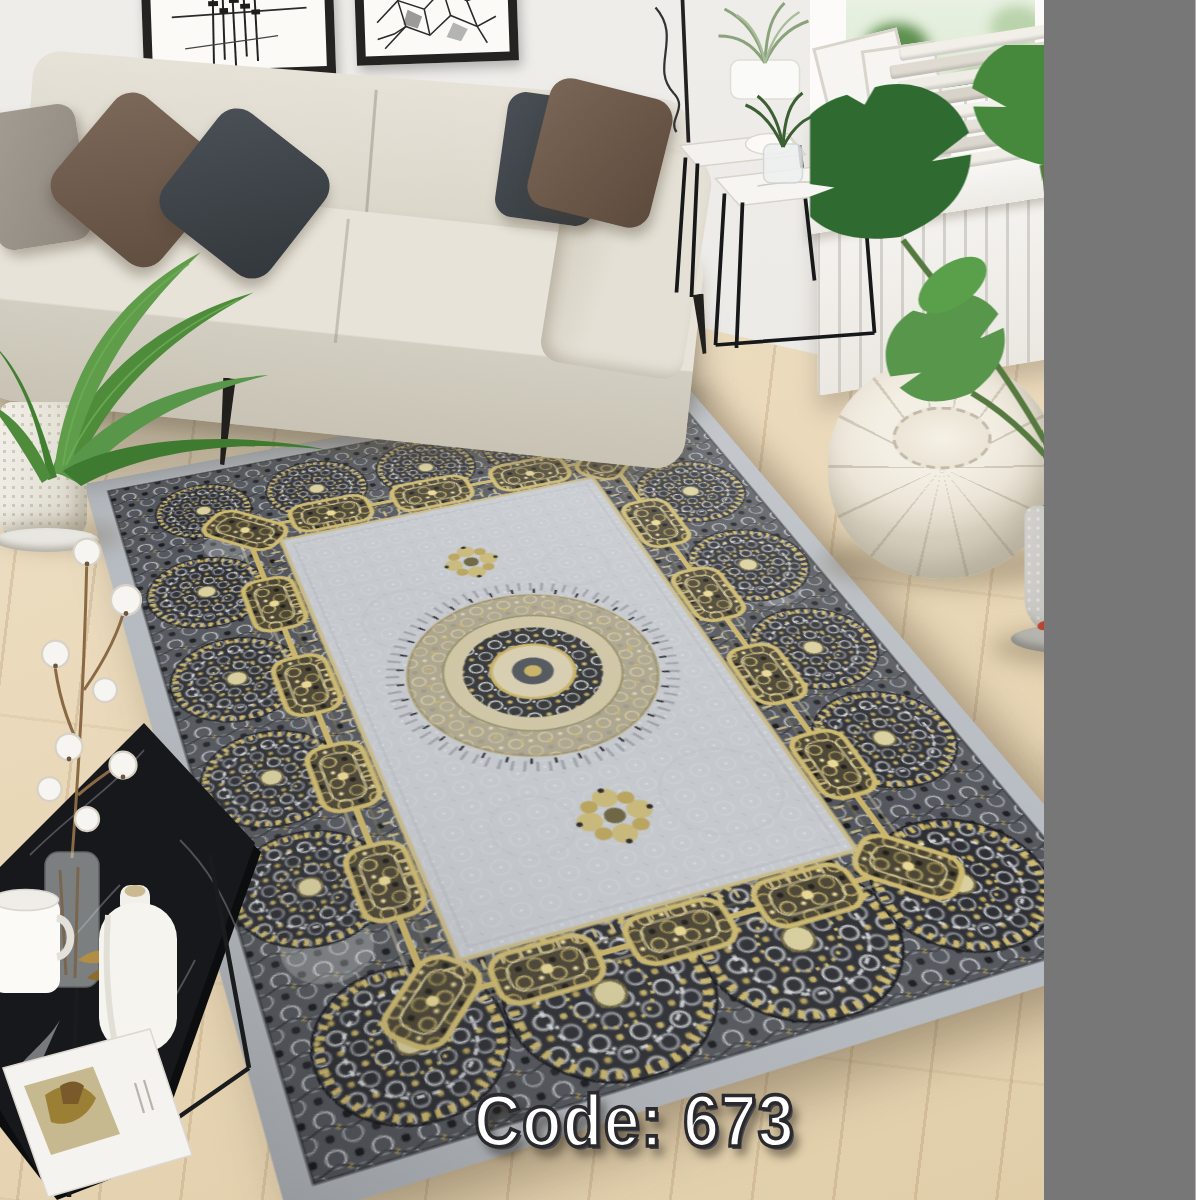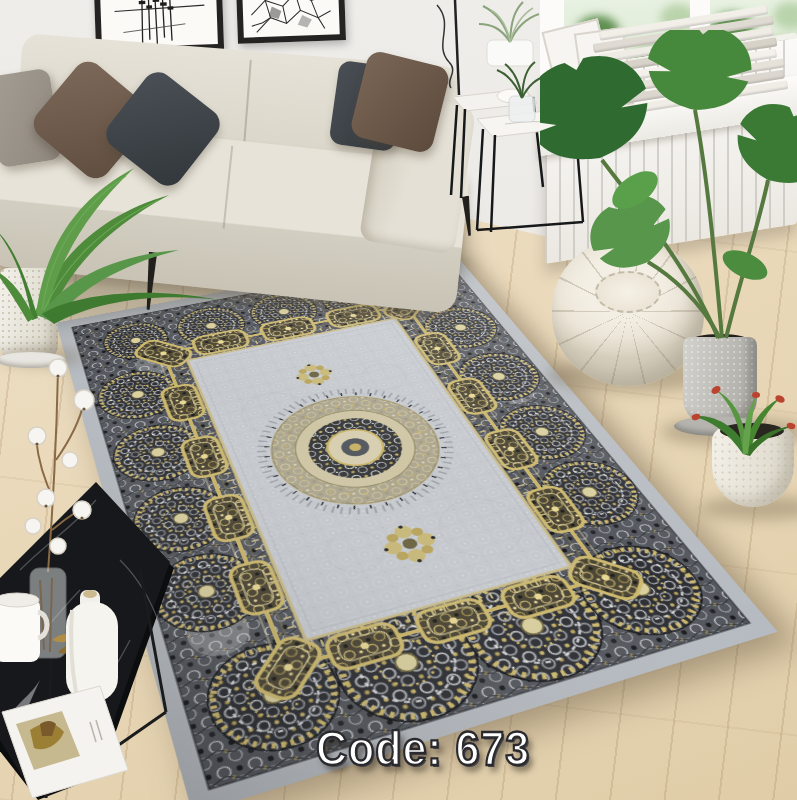"Code: 673" .scene { width: 797px -> 696px }
